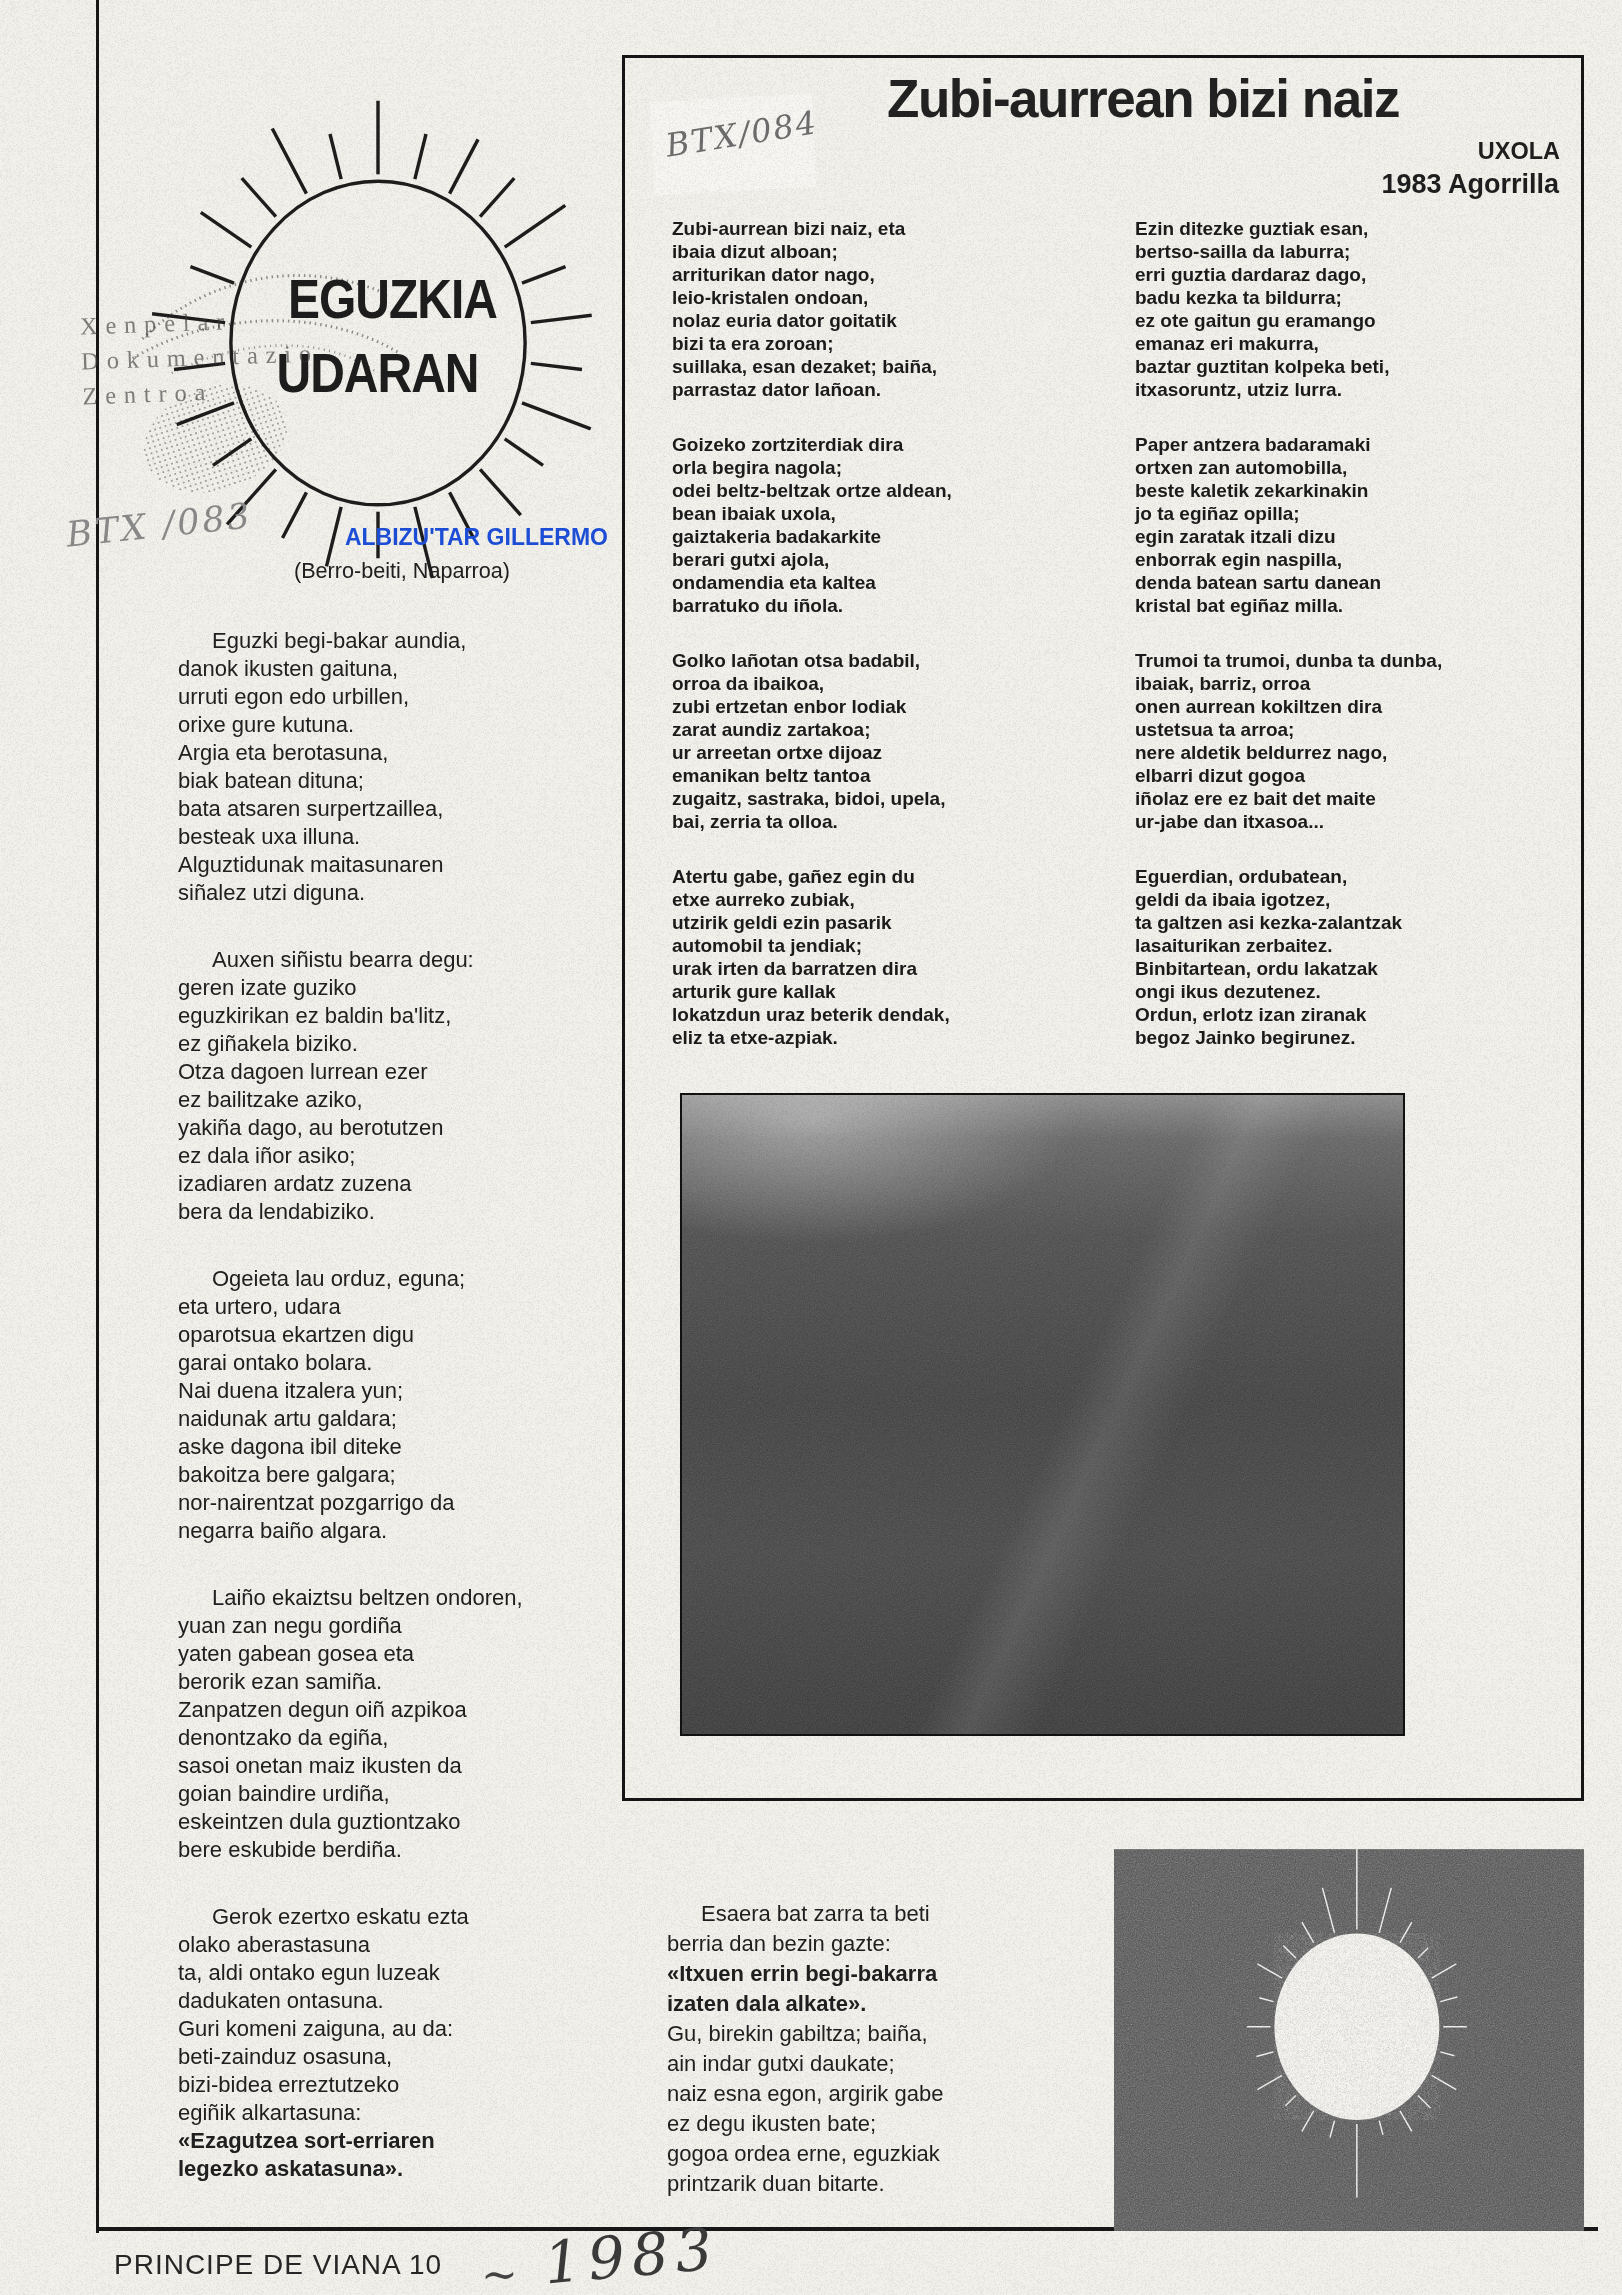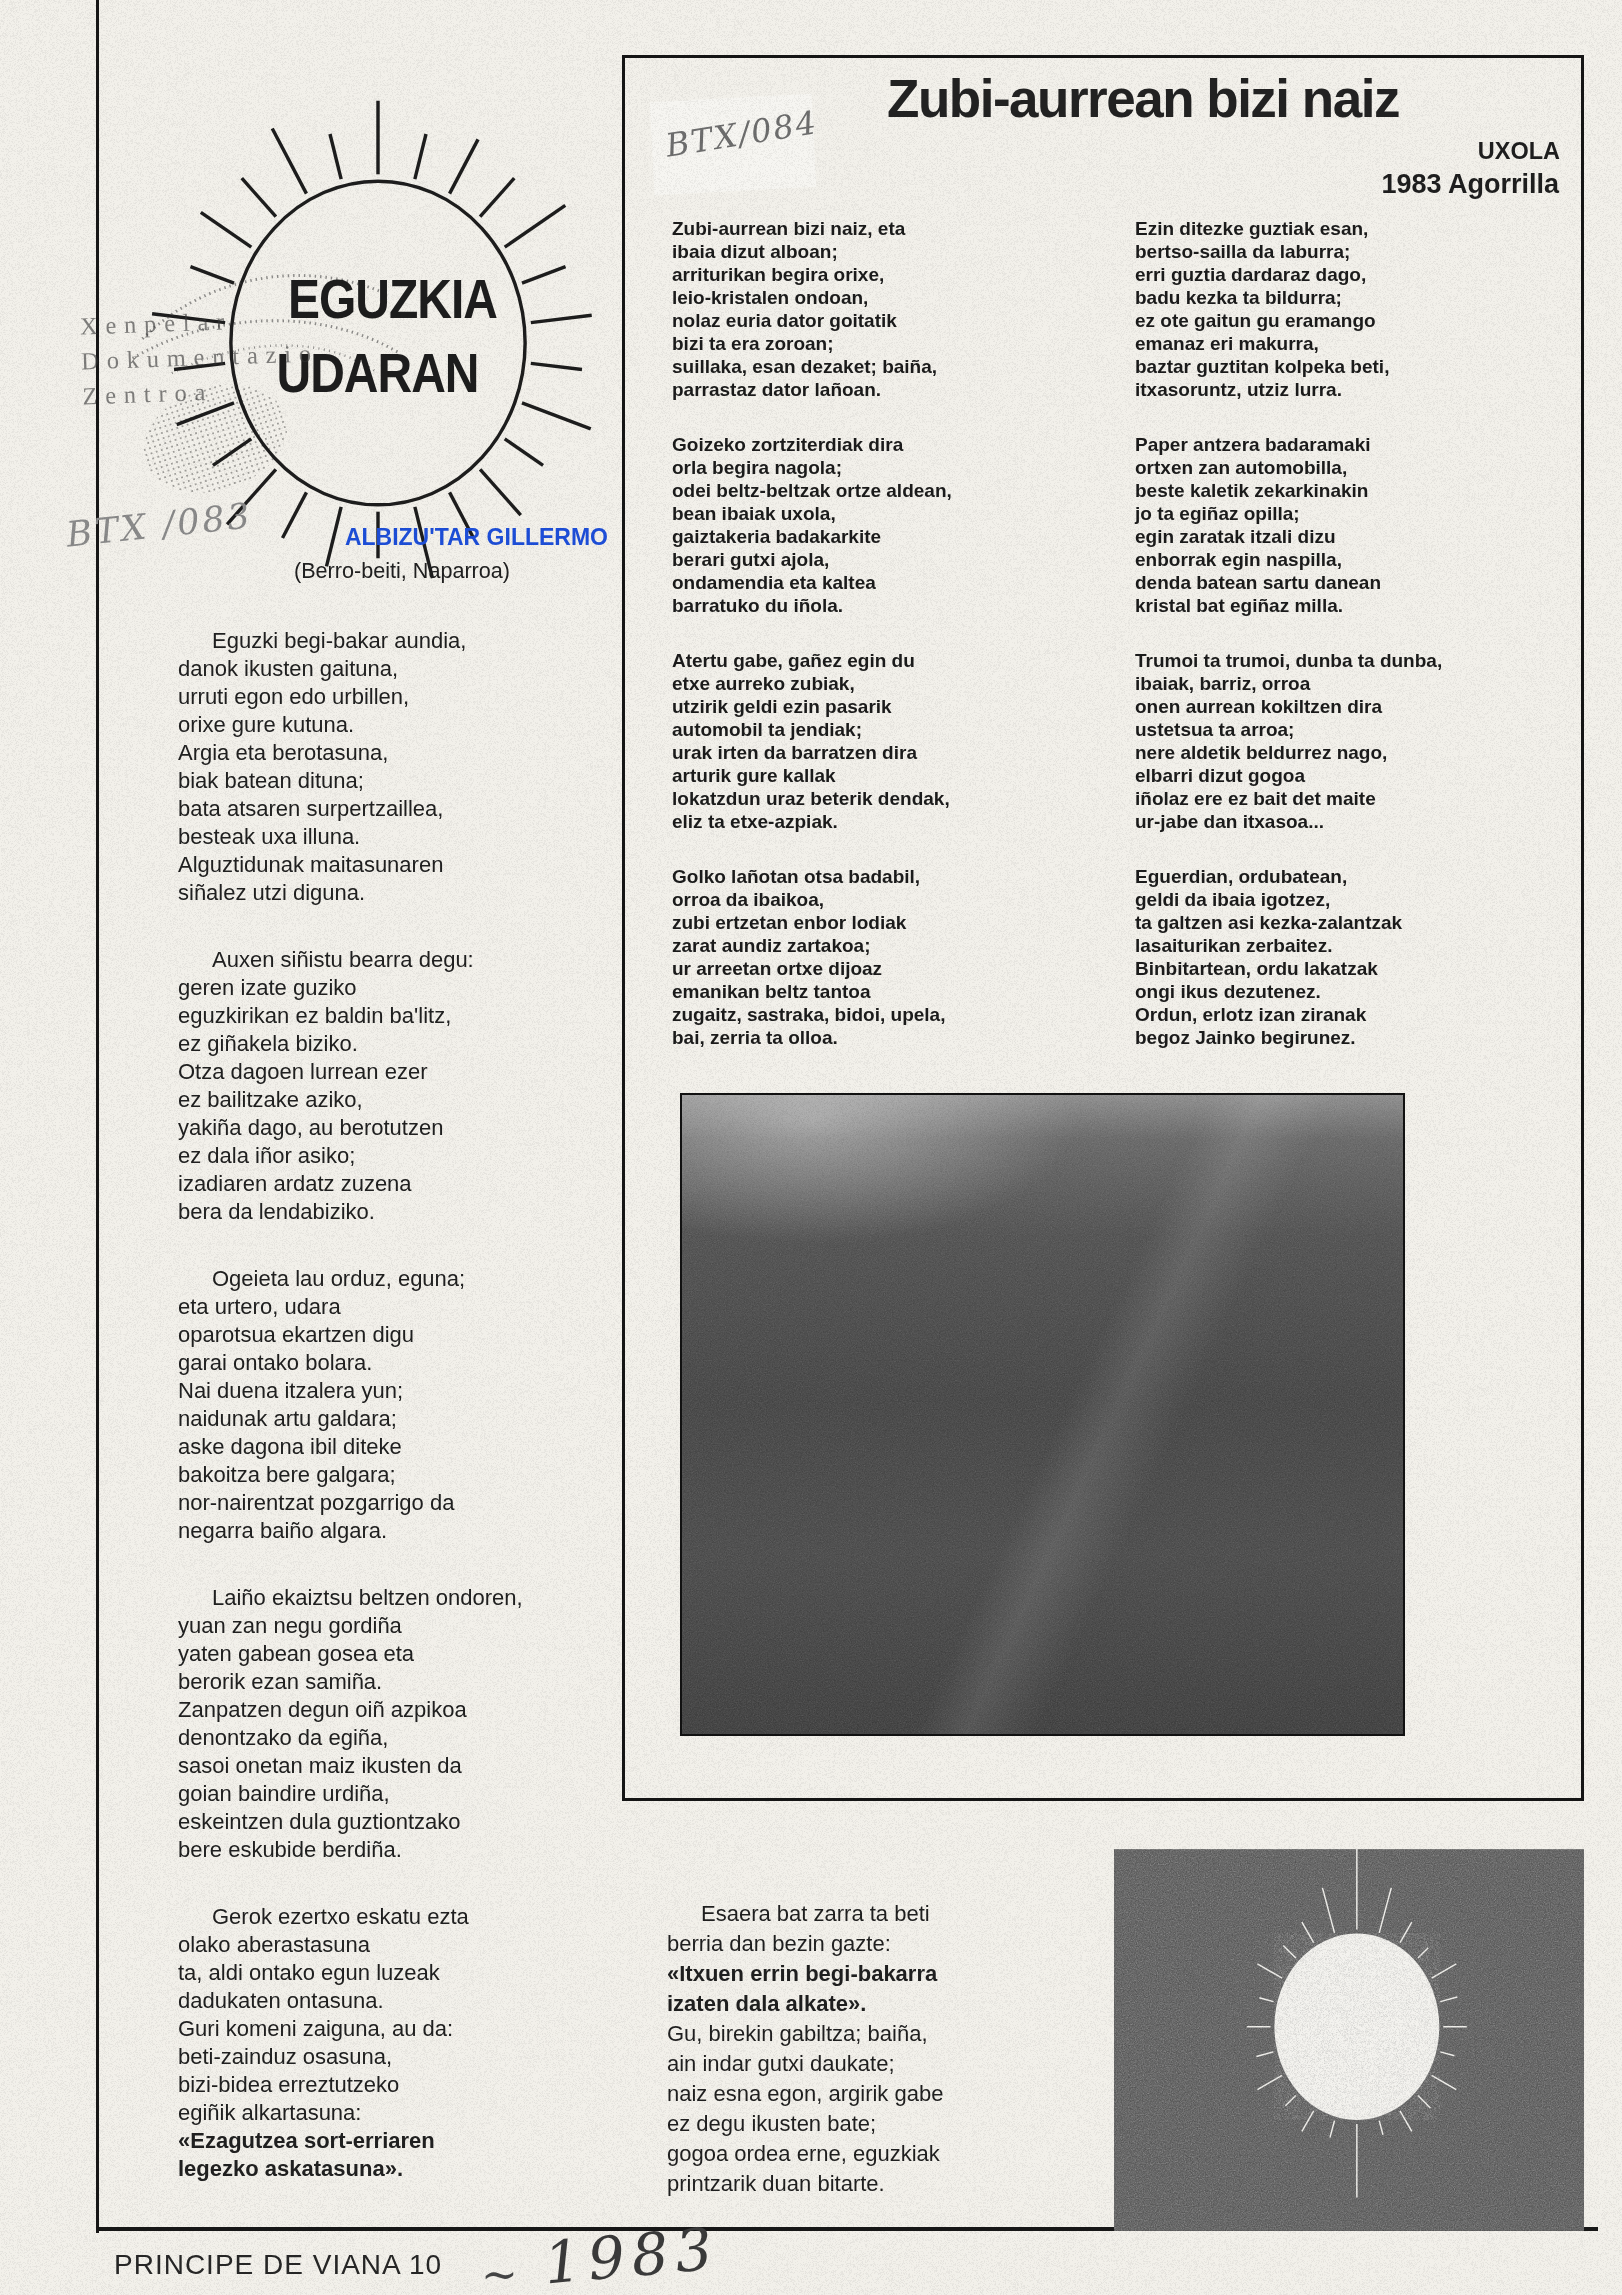"arriturikan begira orixe," div.pline { text: begira orixe -> dator nago }
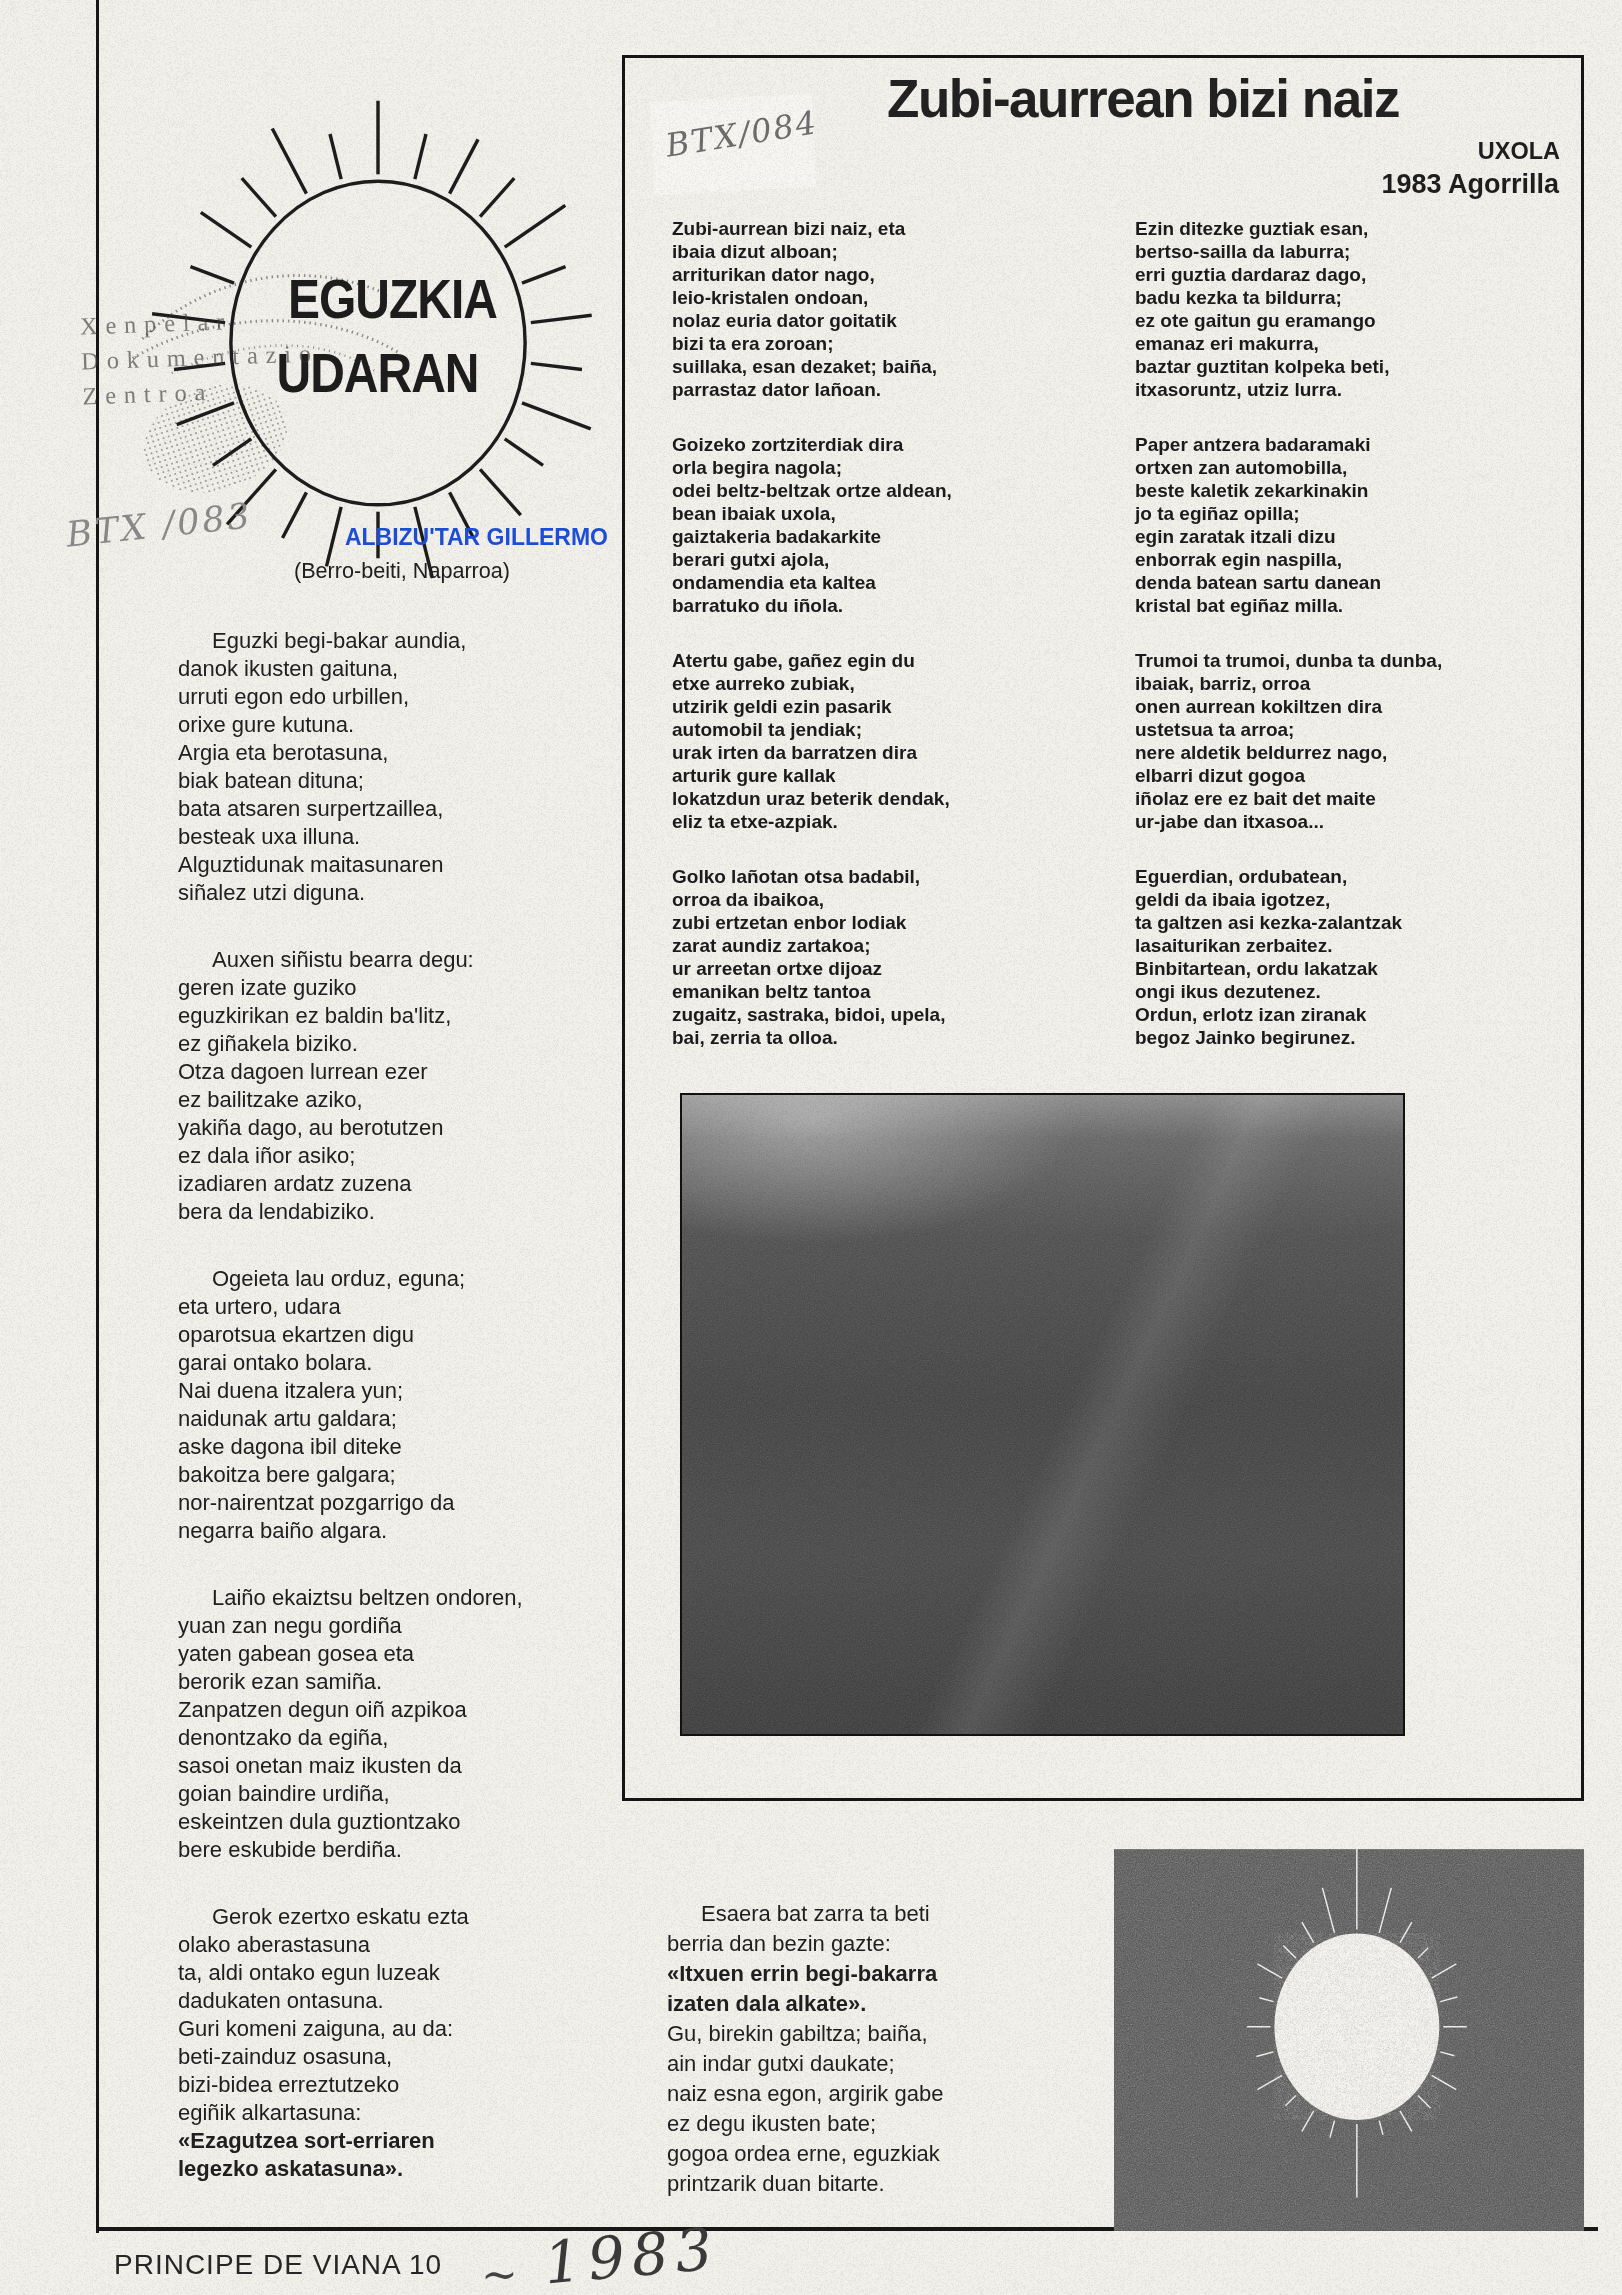"Atertu gabe, gañez egin du" div.stanza { order: before "Golko lañotan otsa badabil," -> after "Golko lañotan otsa badabil," }
